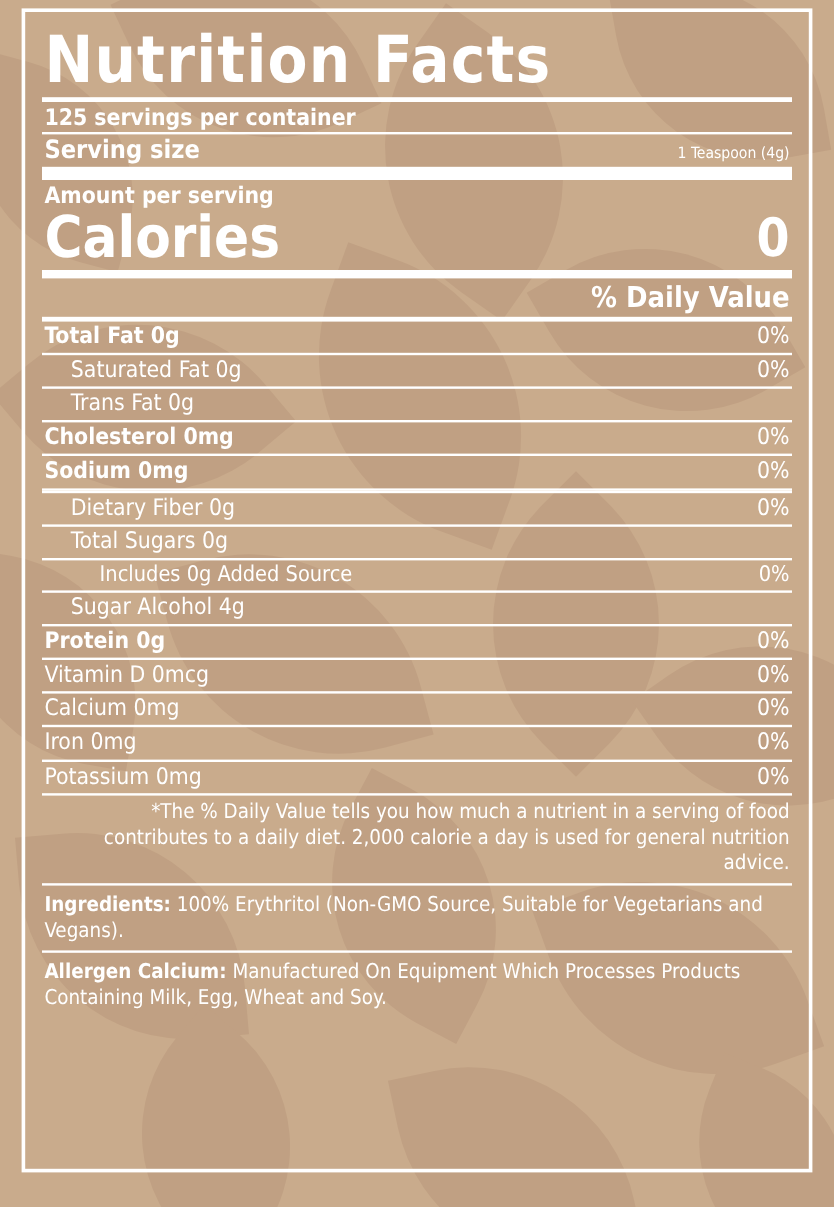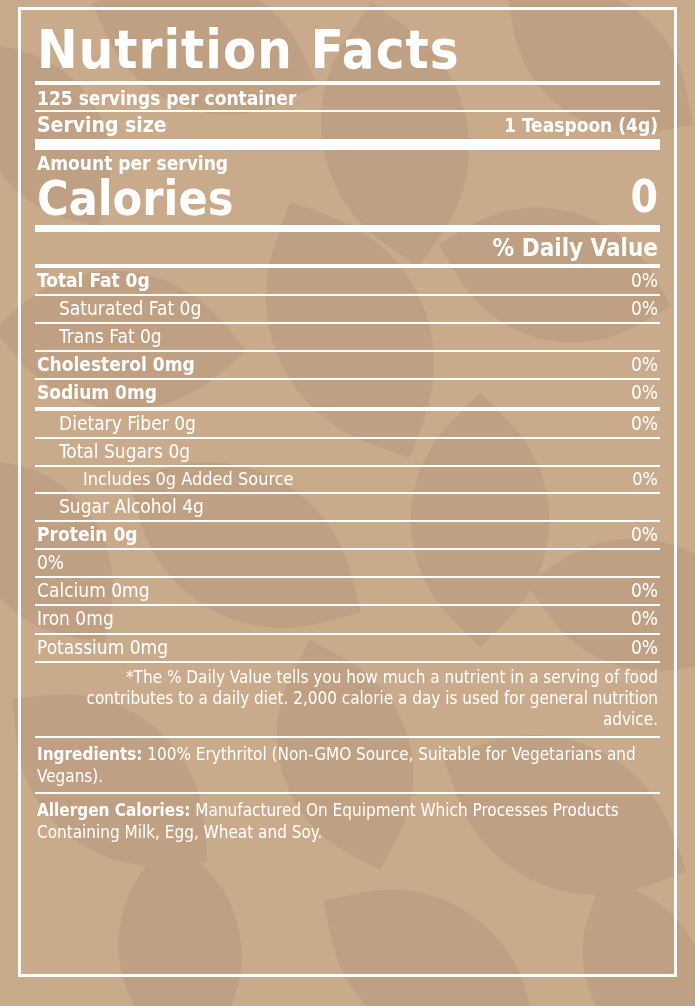"1 Teaspoon (4g)" .serving-size .val { font-size: 19px -> 13px; font-weight: bold -> normal }
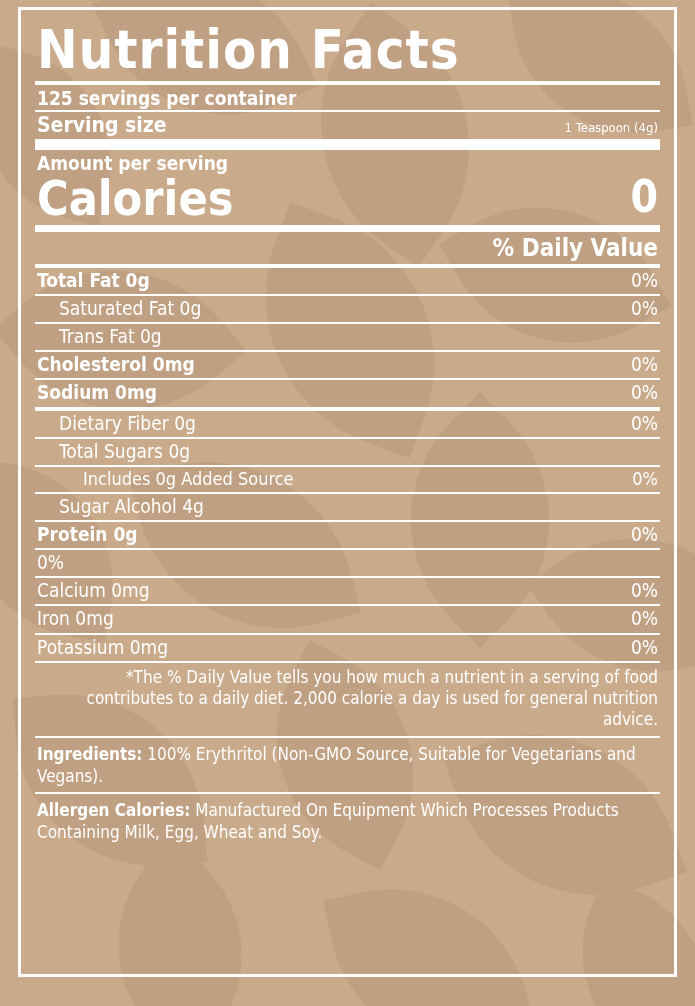"Calories" .cal-row { align-items: none -> flex-end }
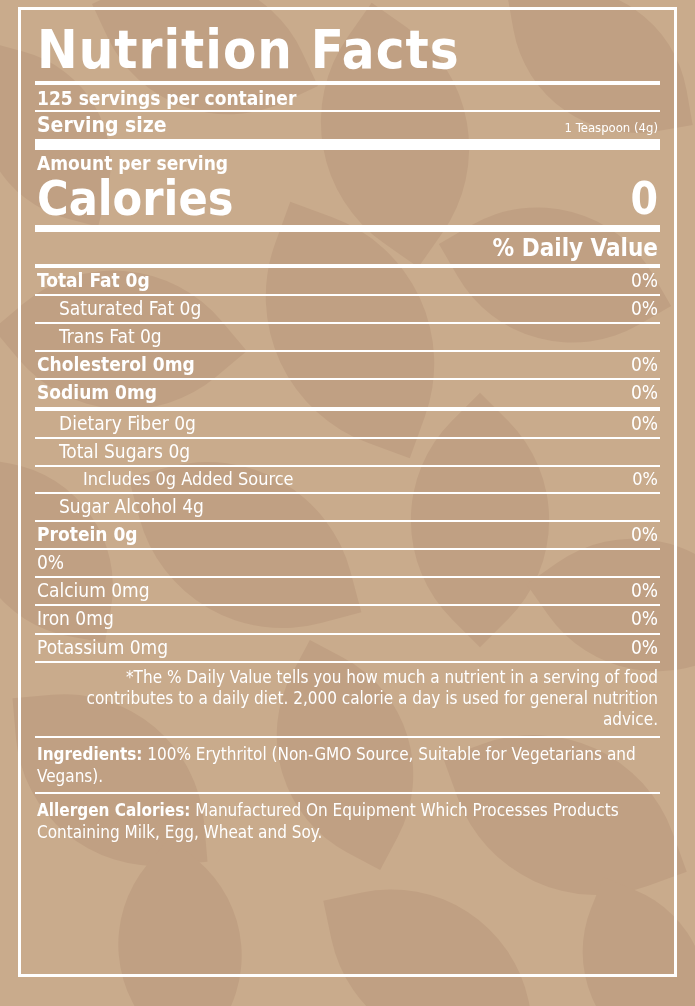"Vitamin D 0mcg" span { html: none -> <span>Vitamin D 0mcg</span> }
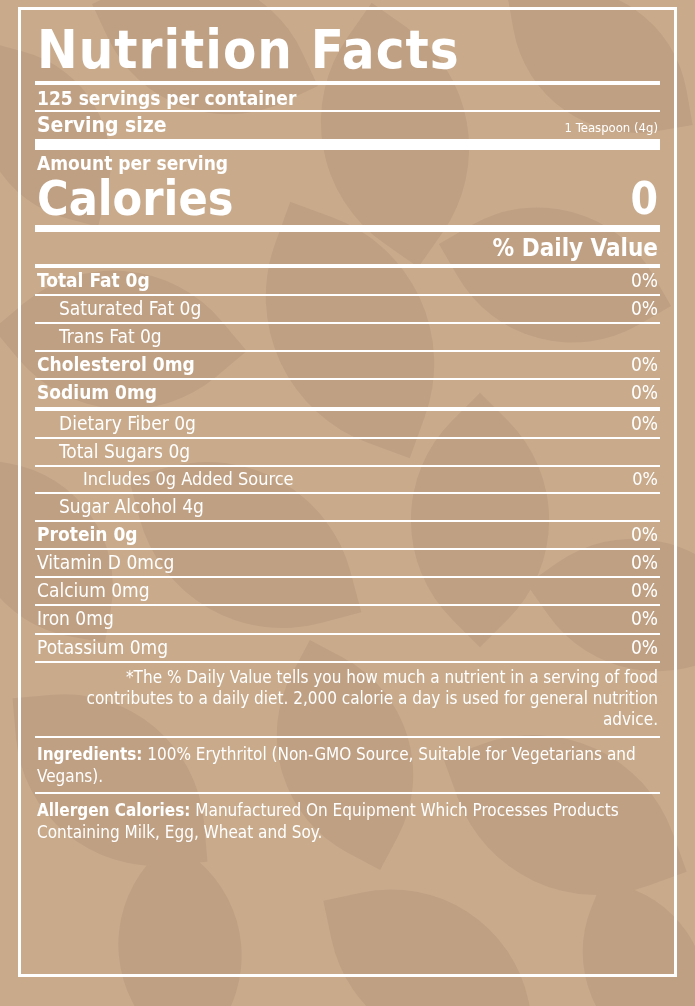"Allergen Calories:" b { text: Calories -> Calcium }
